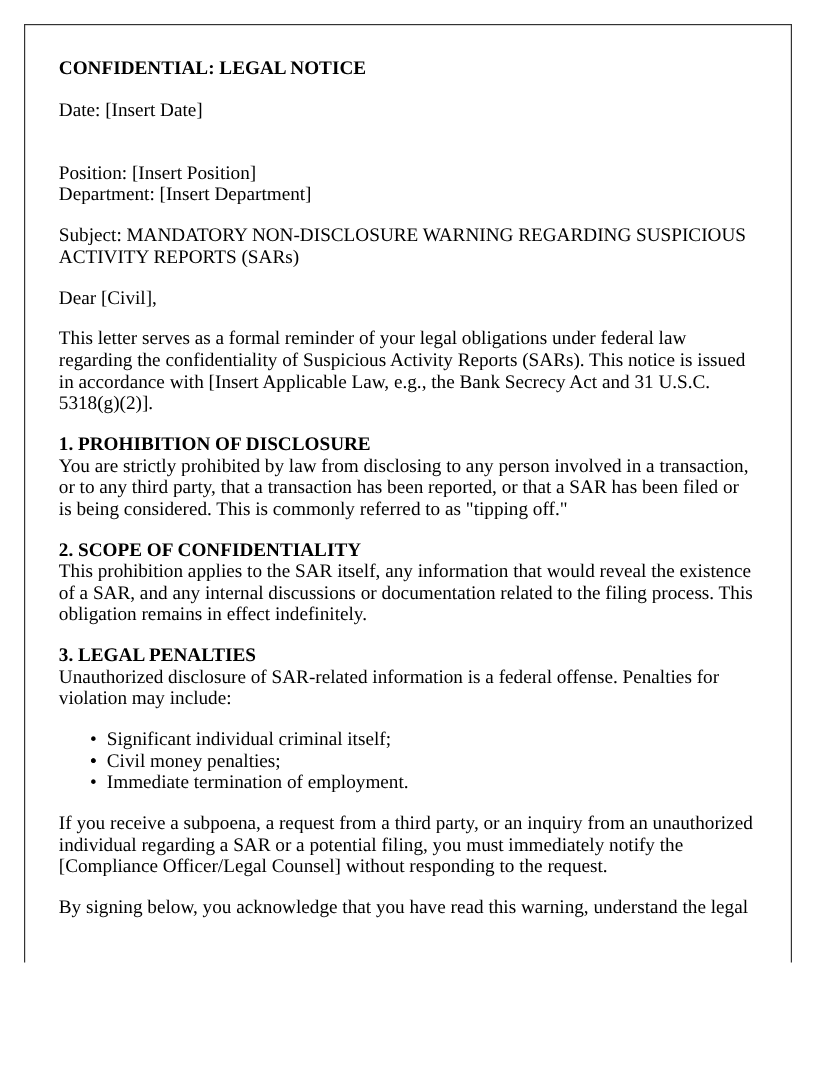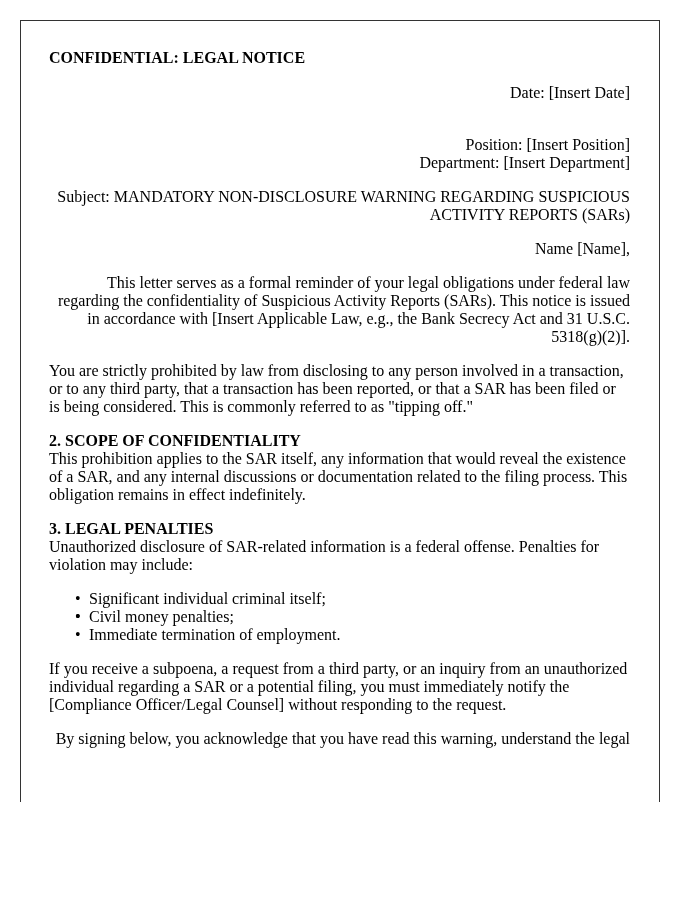"Date: [Insert Date]" .letter p { text-align: right -> none }
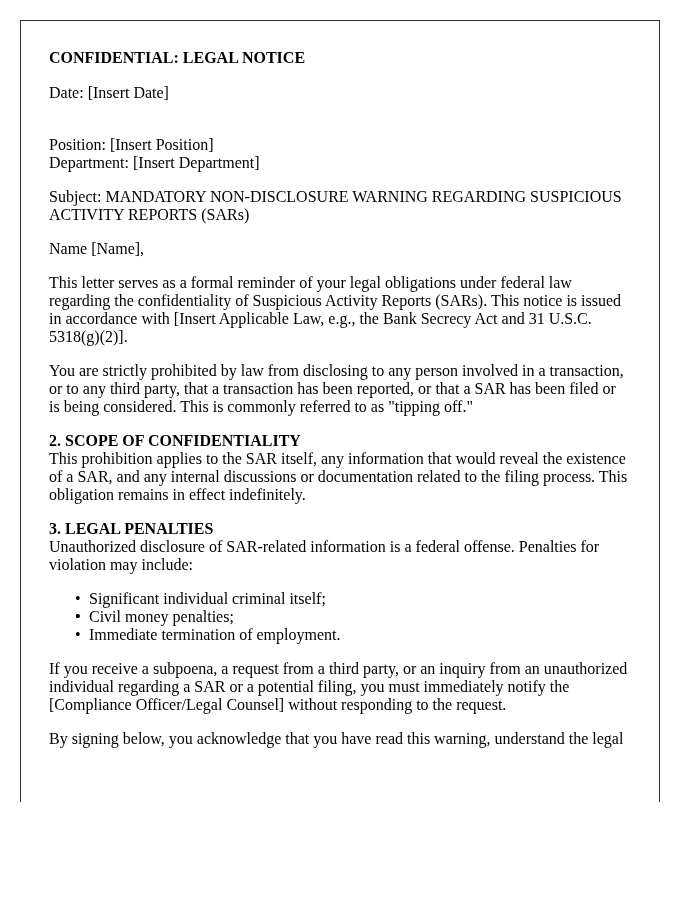"Name [Name]," p { text: Name [Name -> Dear [Civil }
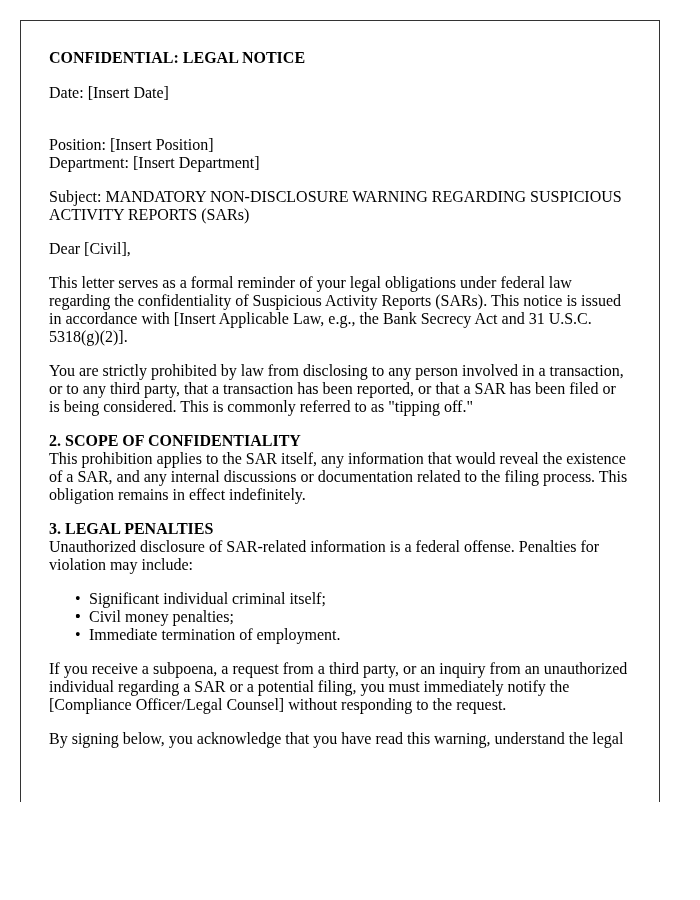"1. PROHIBITION OF DISCLOSURE" span.section-heading { html: none -> <span>1. PROHIBITION OF DISCLOSURE</span> }
